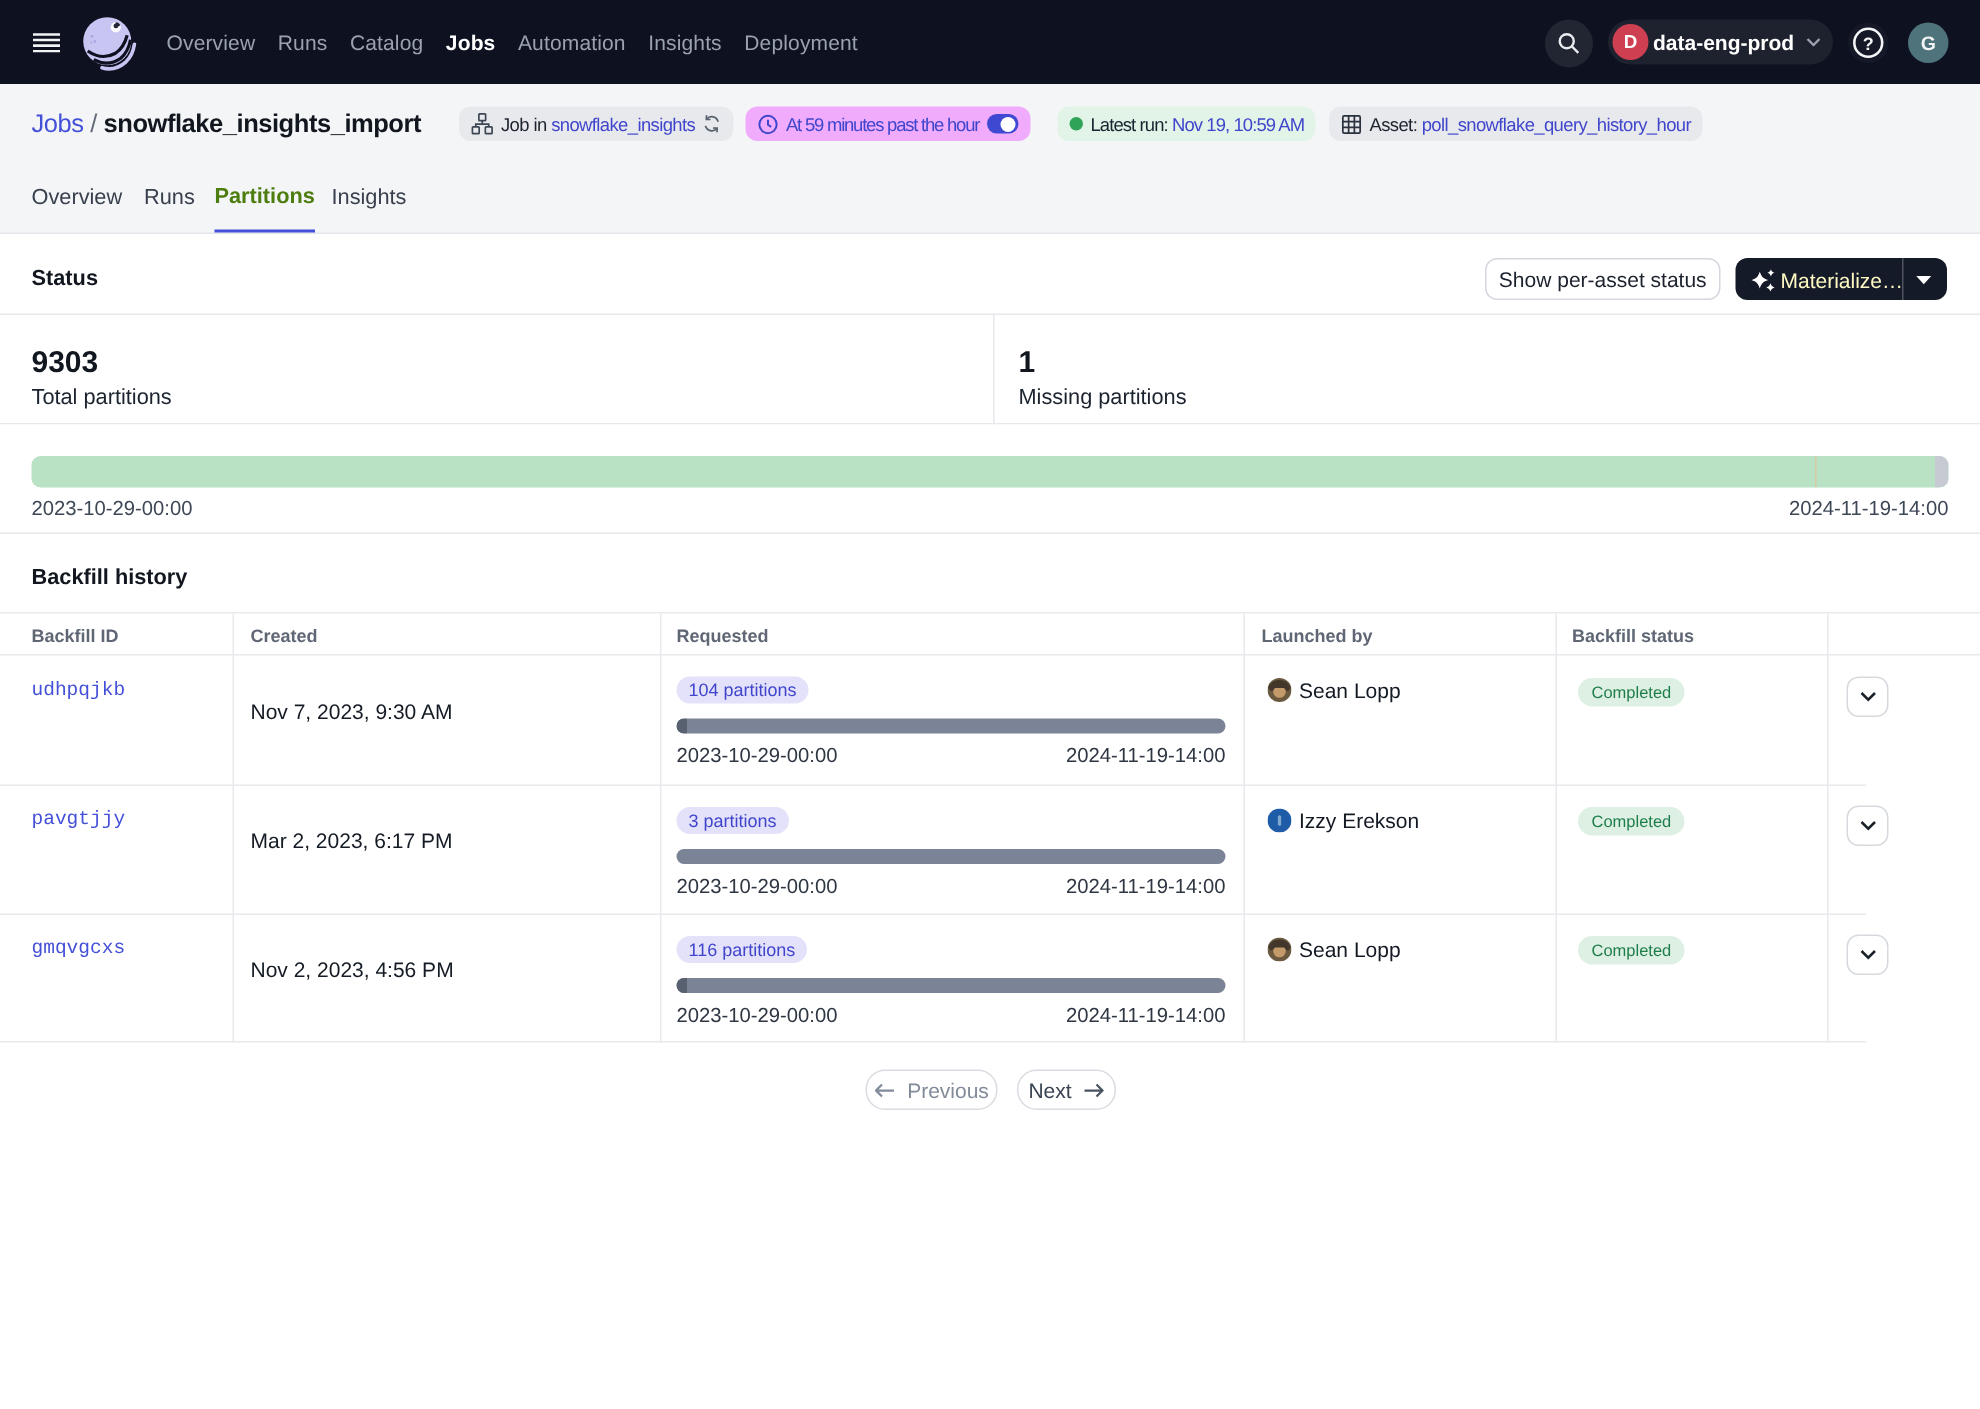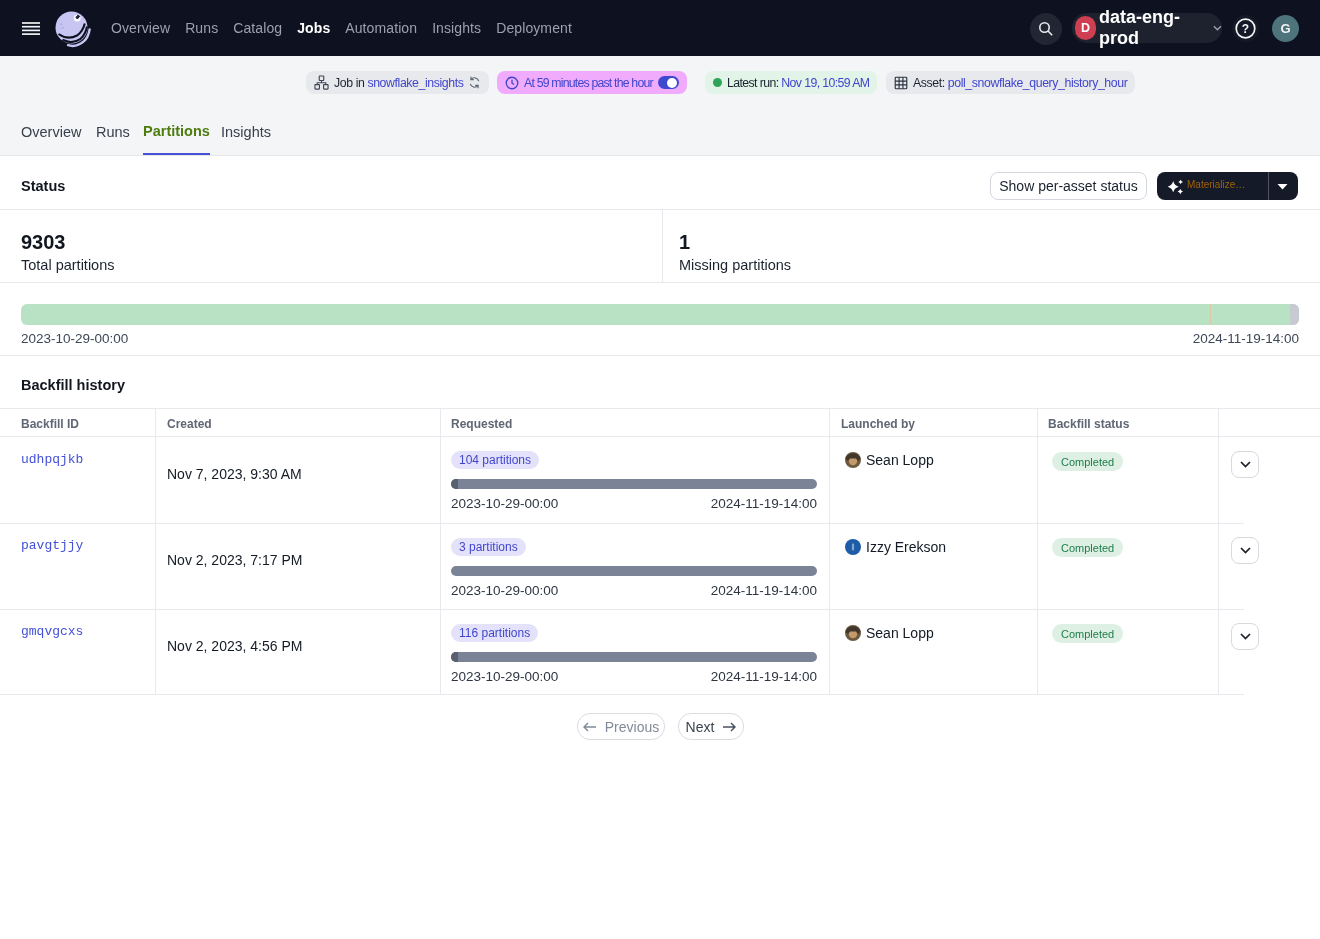"data-eng-prod" span { font-size: 18px -> 14px }
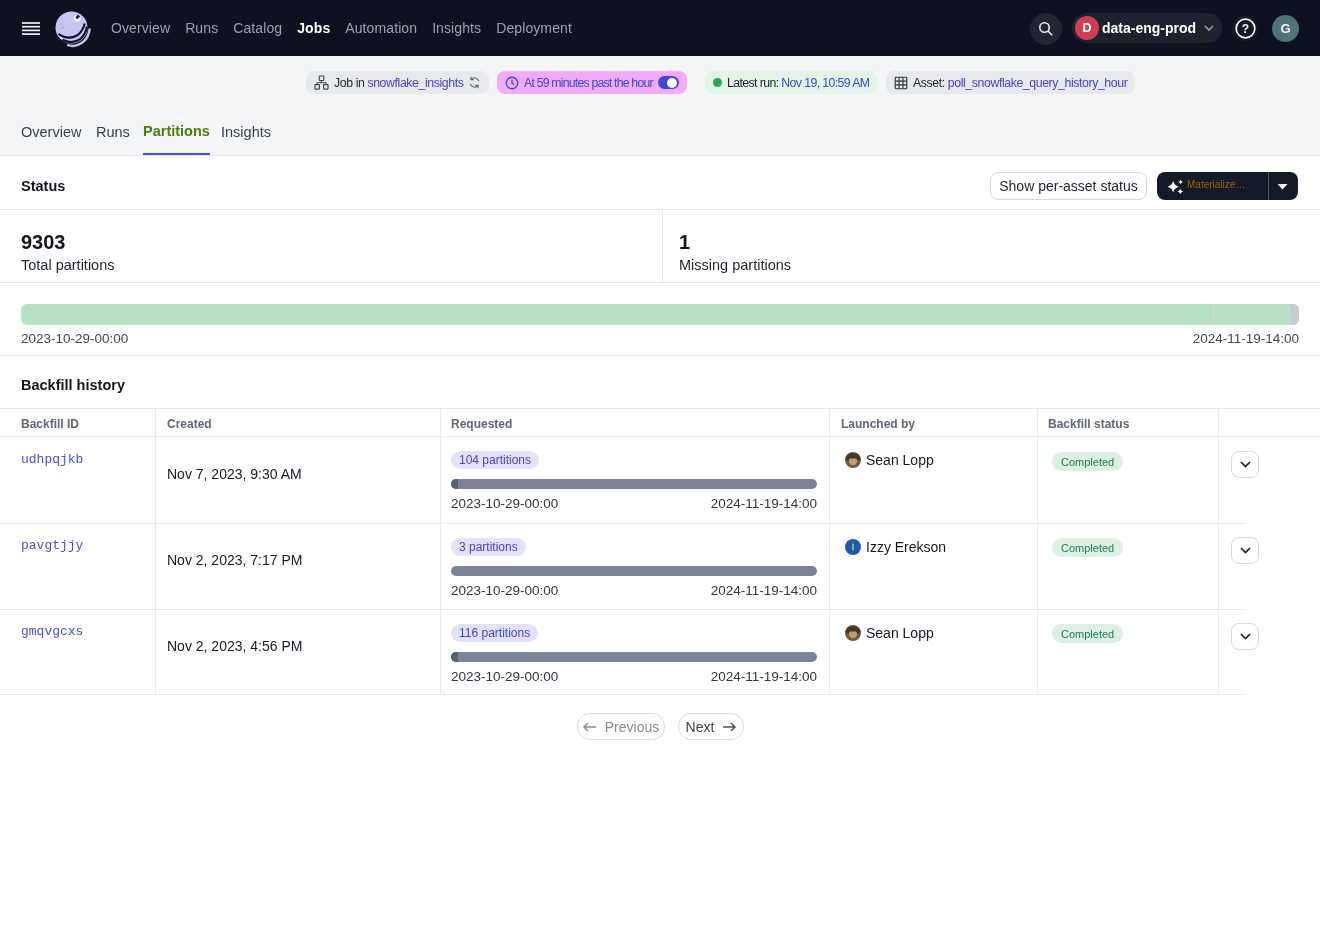"Jobs / snowflake_insights_import" div.abs { html: none -> <div> <span>Jobs</span> <span> / </span> <span>snowflake_insights_import</span> </div> }
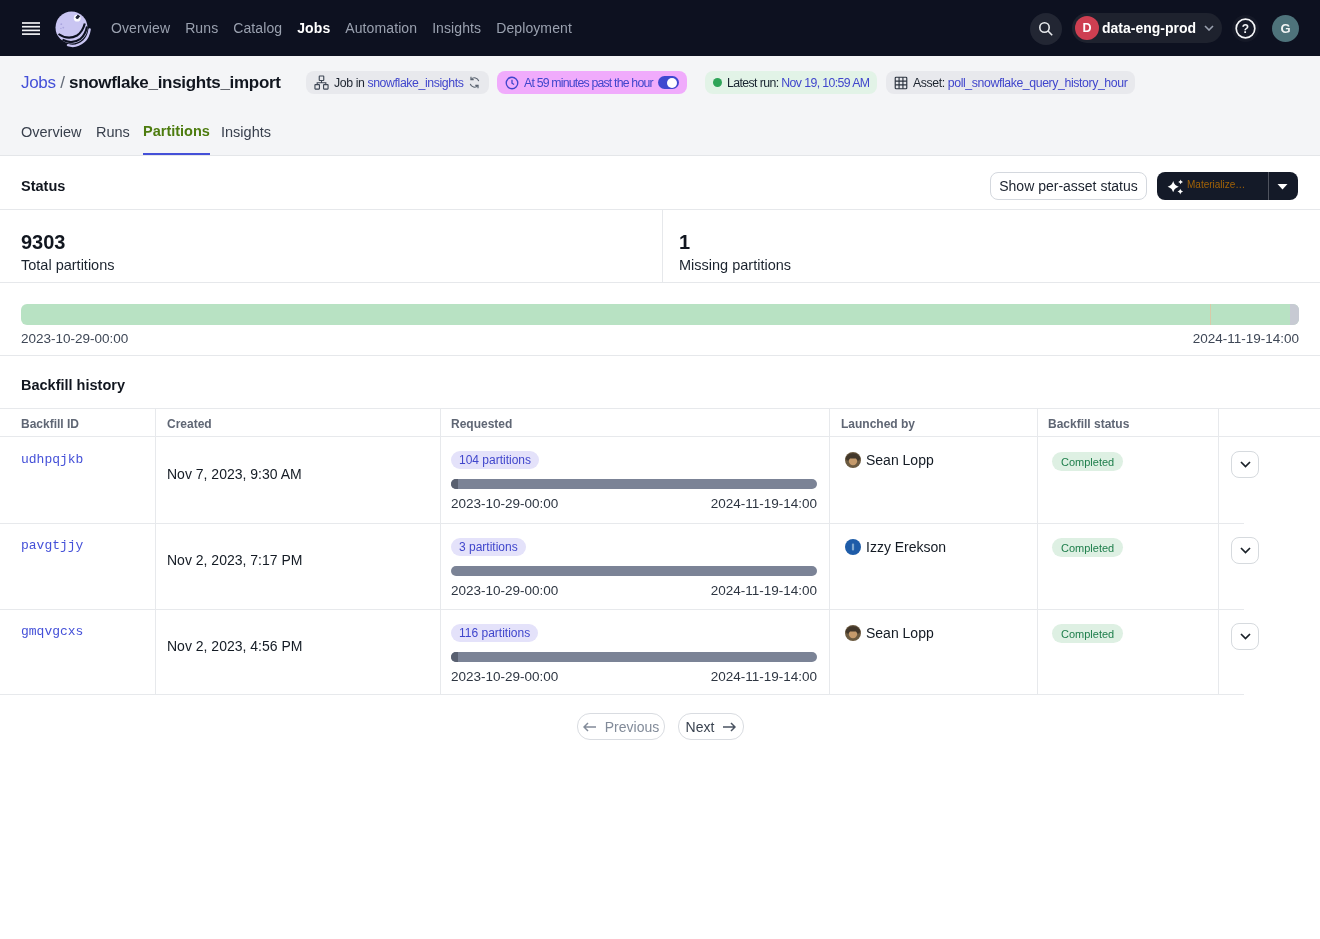"Materialize…" span.abs { color: #a16207 -> #fef9c3; font-size: 10px -> 14px }
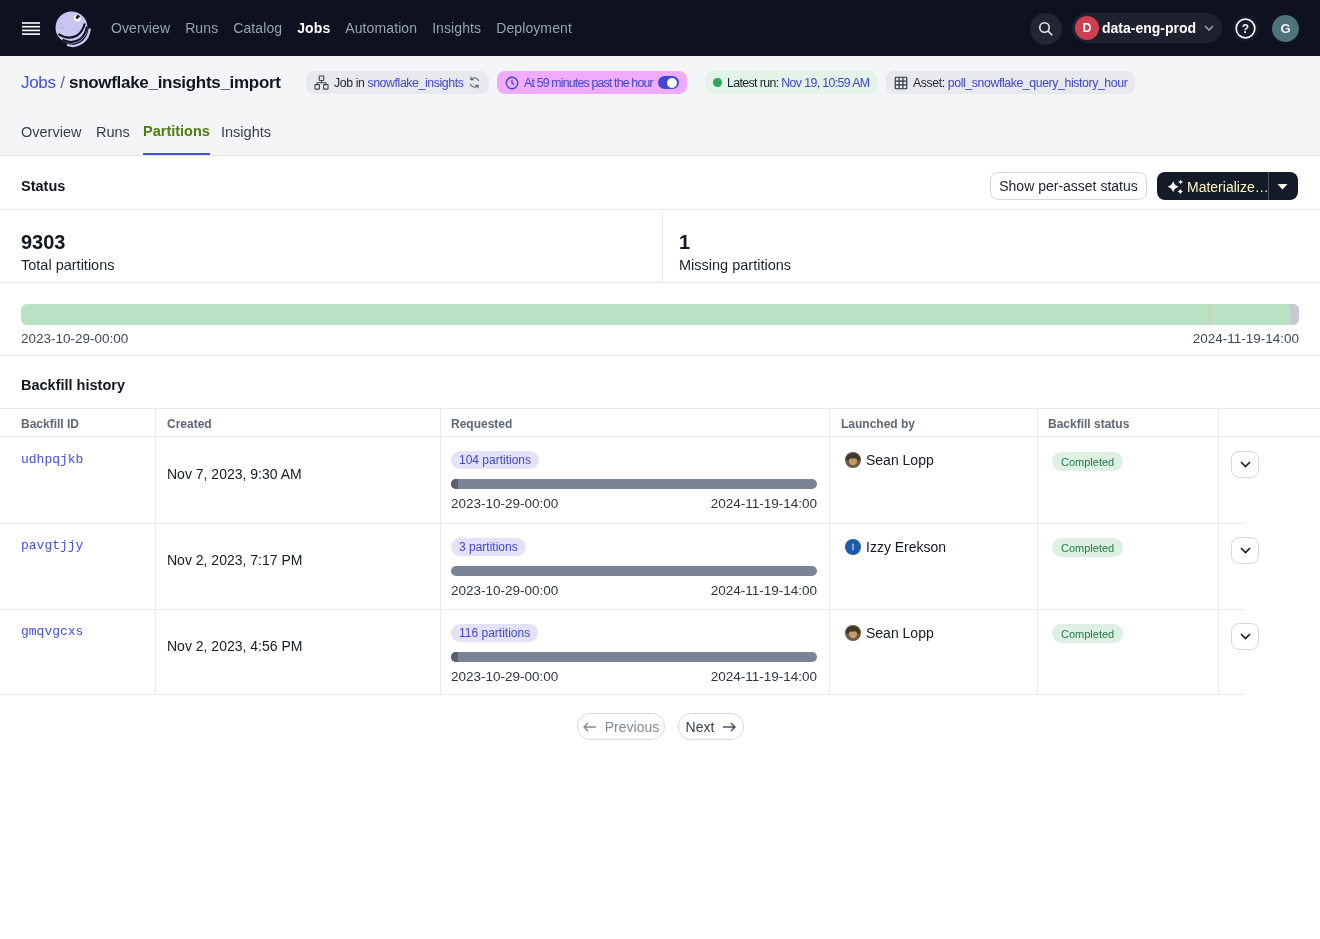"Nov 2, 2023, 7:17 PM" span.rowdate { text: Nov 2, 2023, 7:17 -> Mar 2, 2023, 6:17 }
